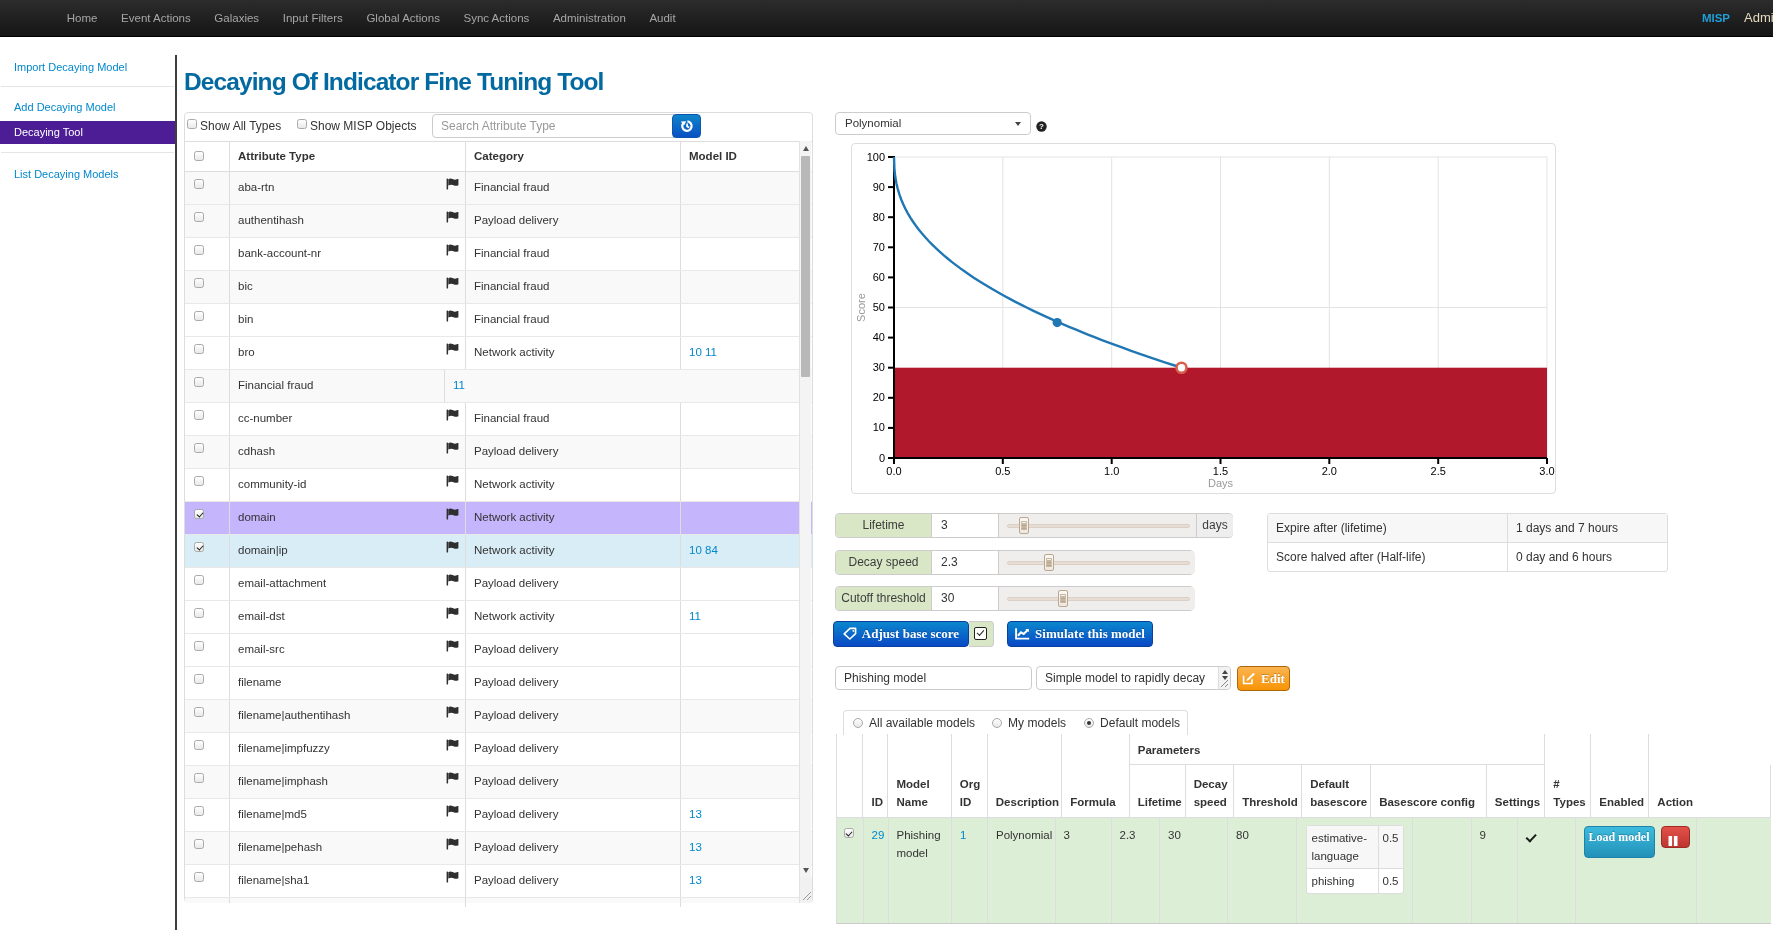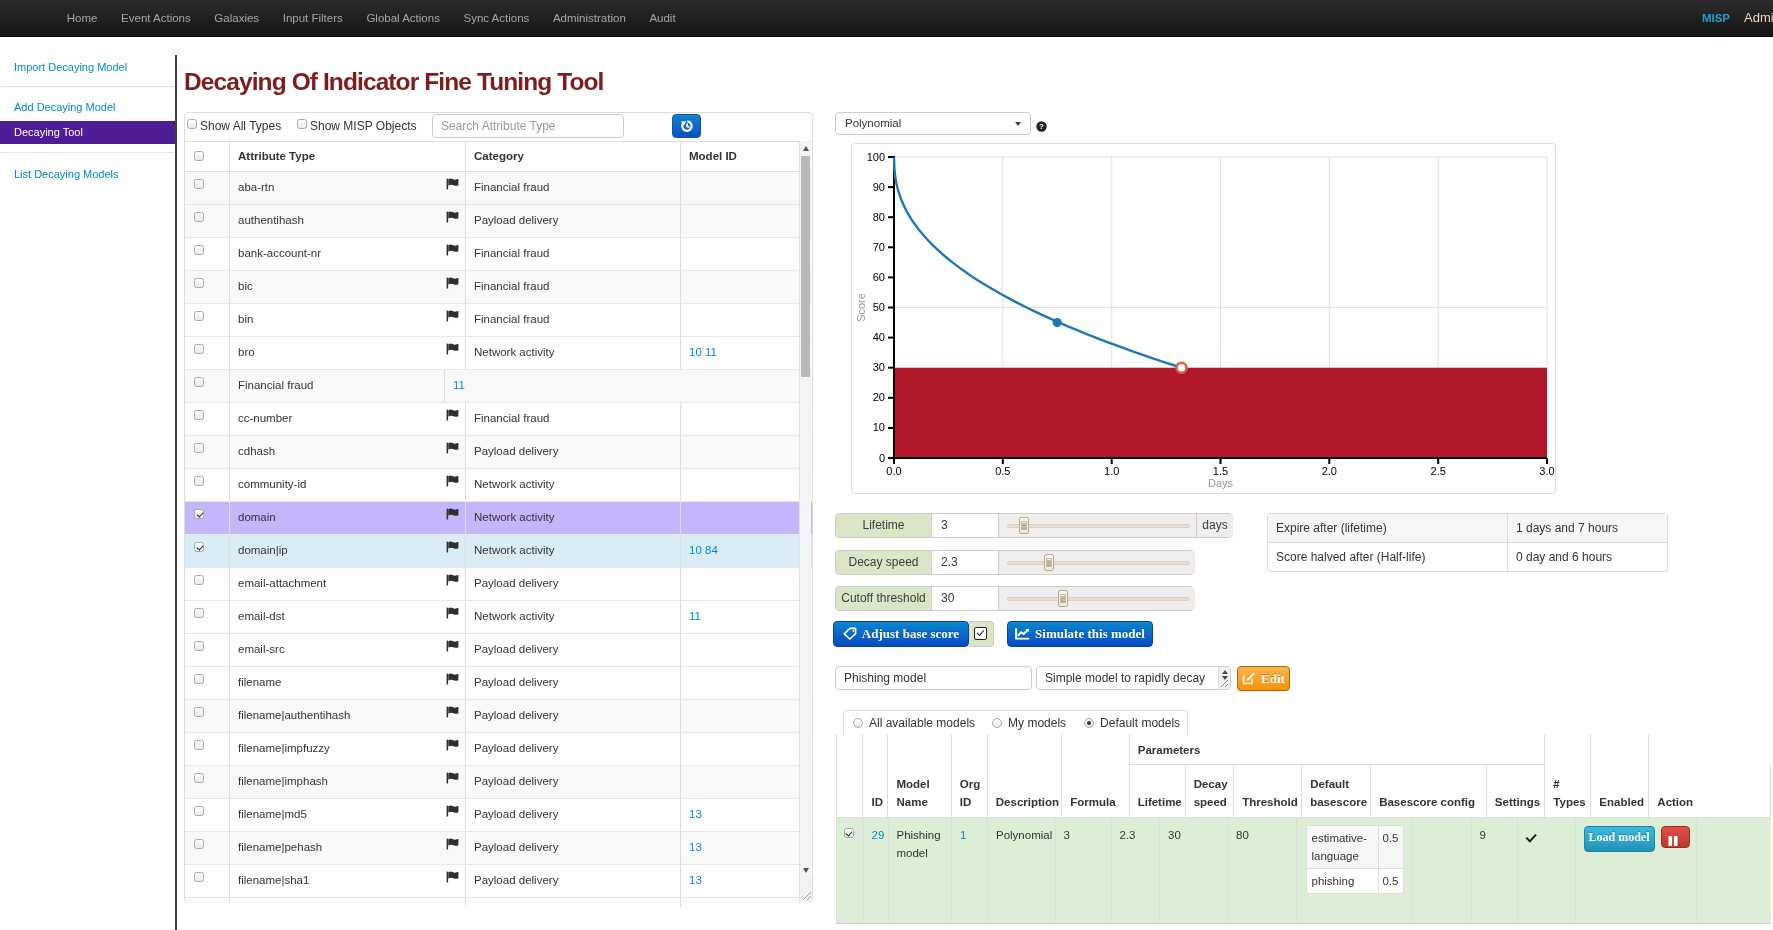"Decaying Of Indicator Fine Tuning" h2.pagetitle { color: #7f1d1d -> #0369a1 }
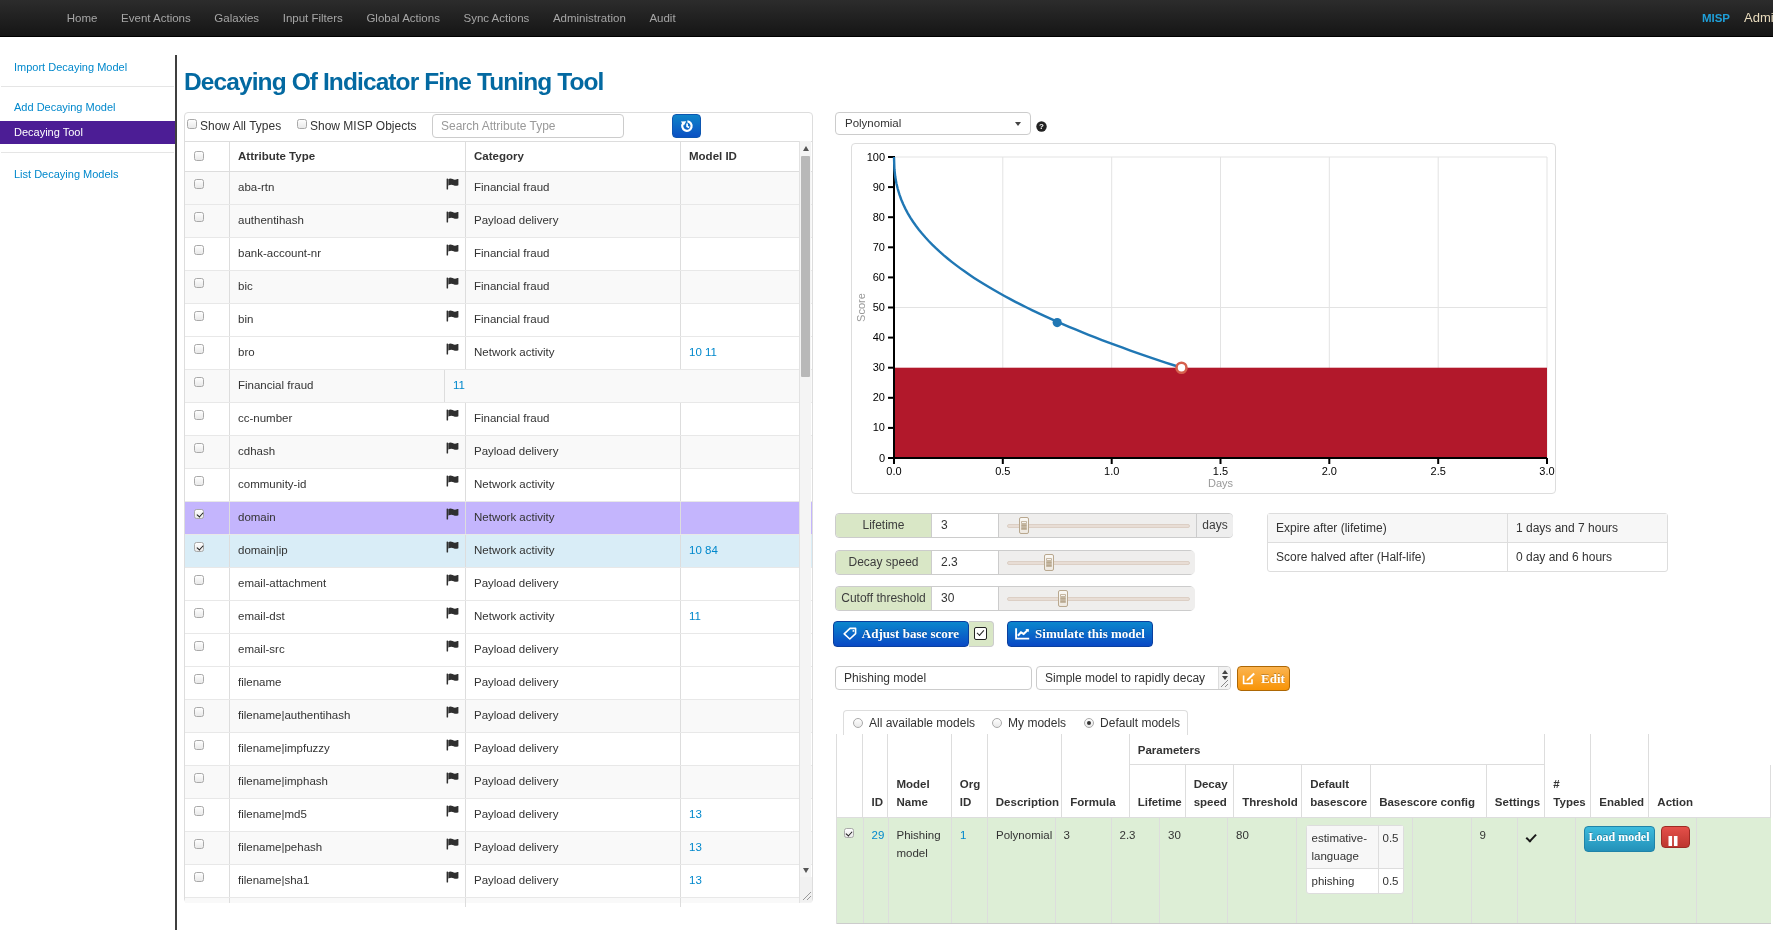"Search Attribute Type" .fsearch { width: 192px -> 258px }
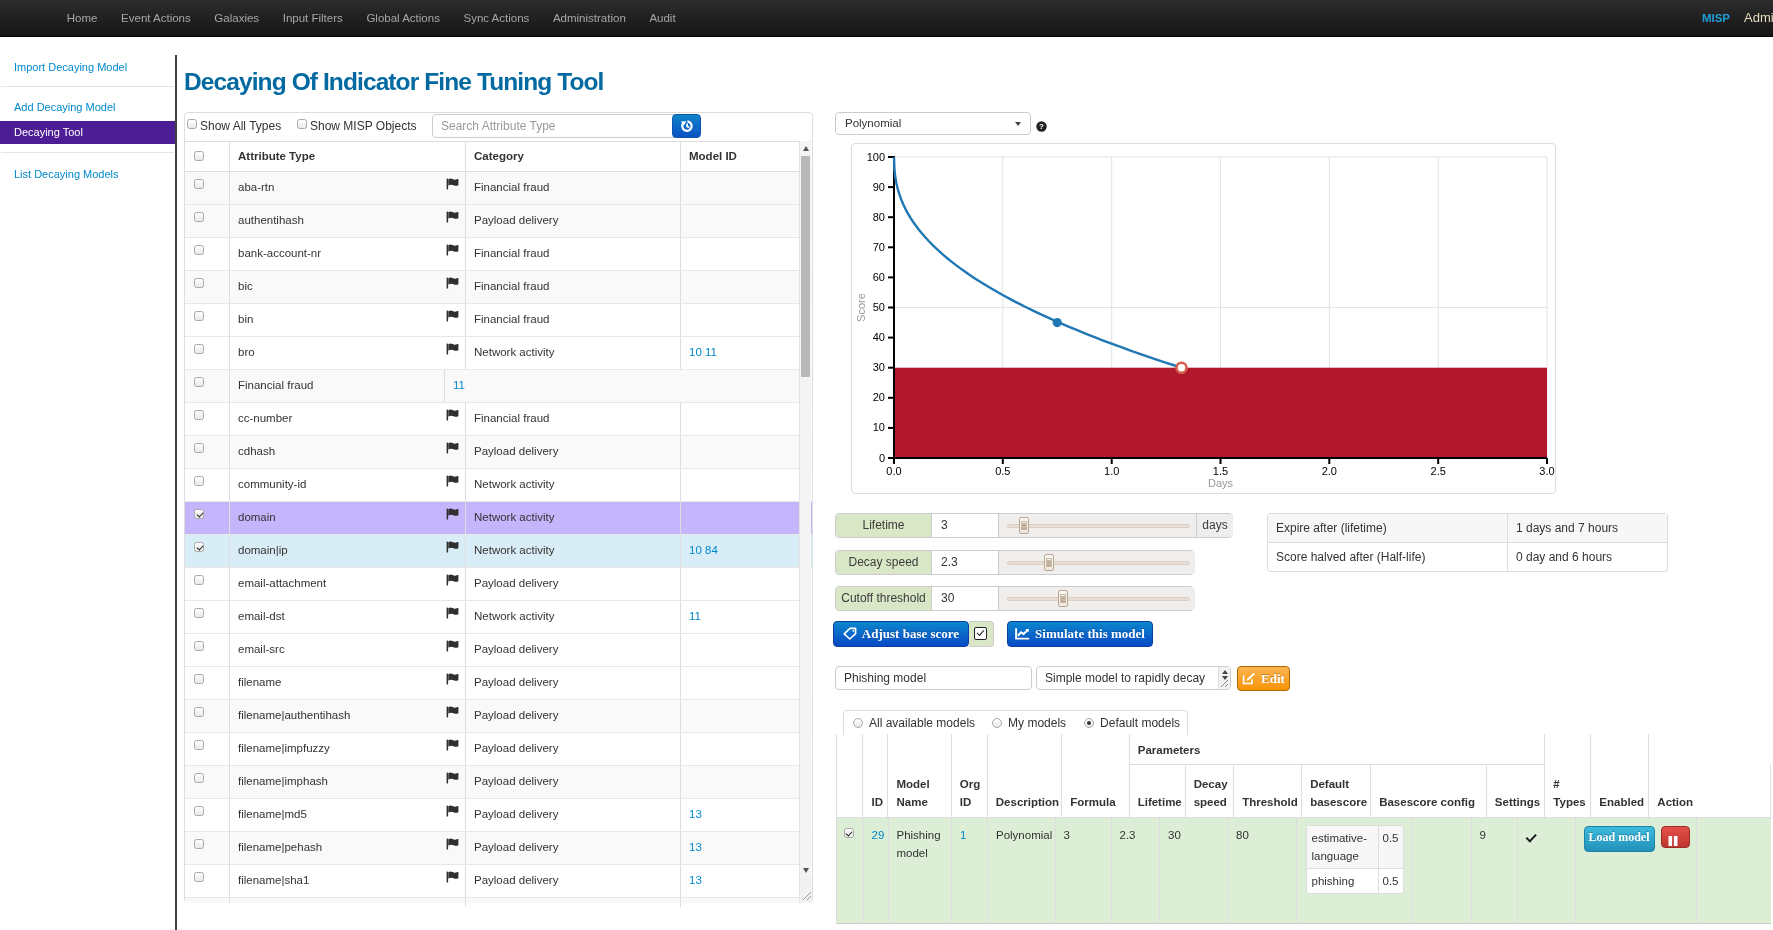"Load model" div.btn { height: 26px -> 32px }
